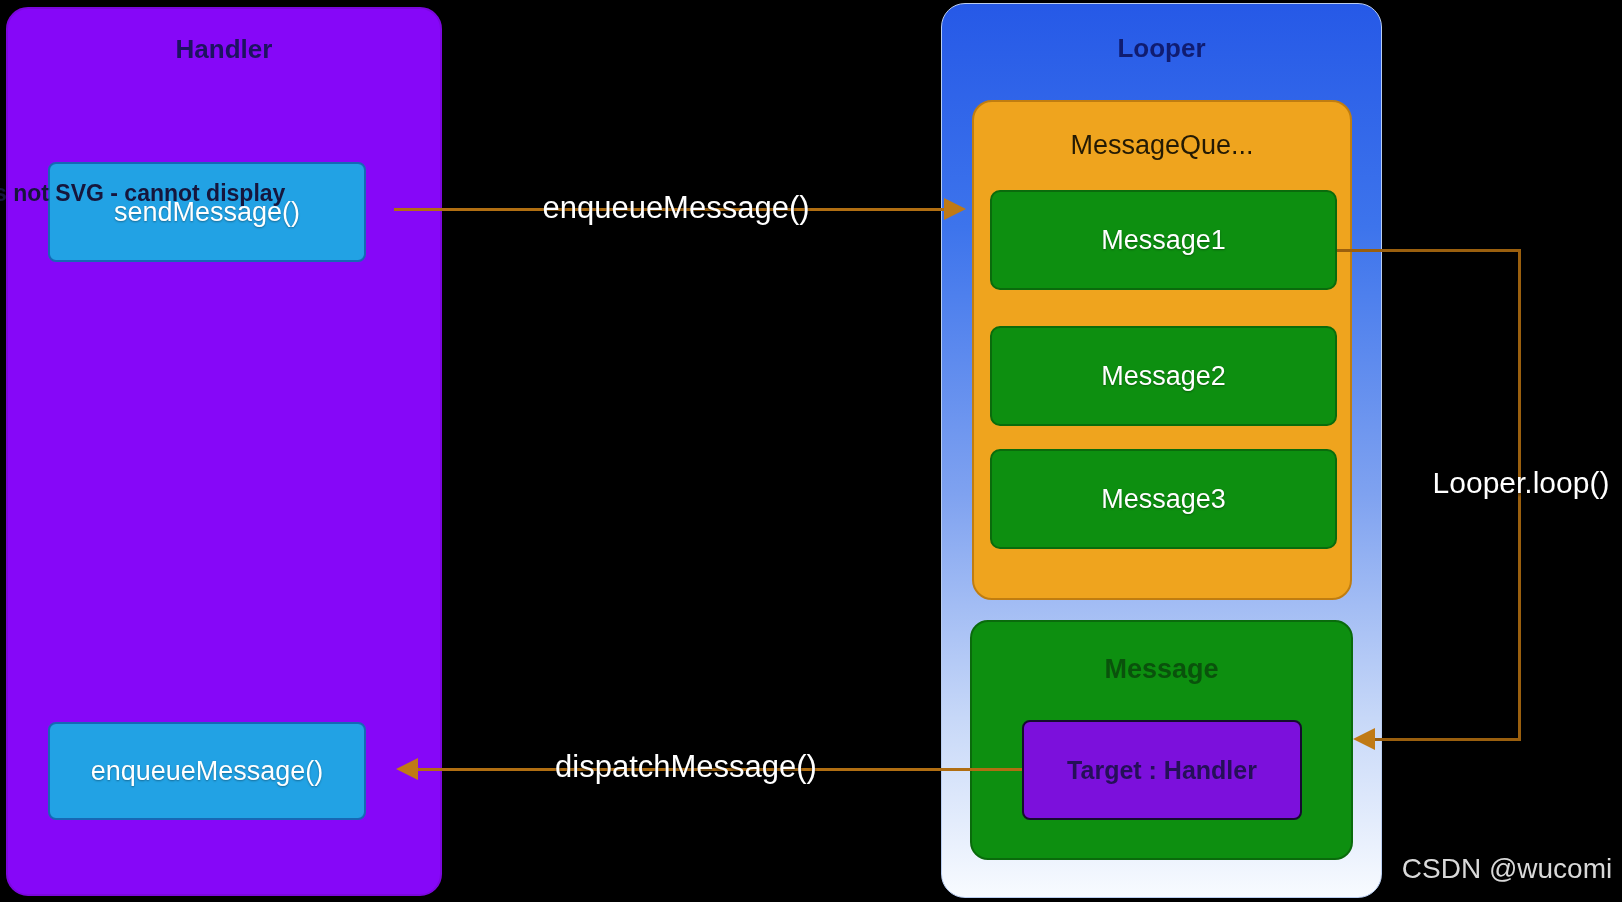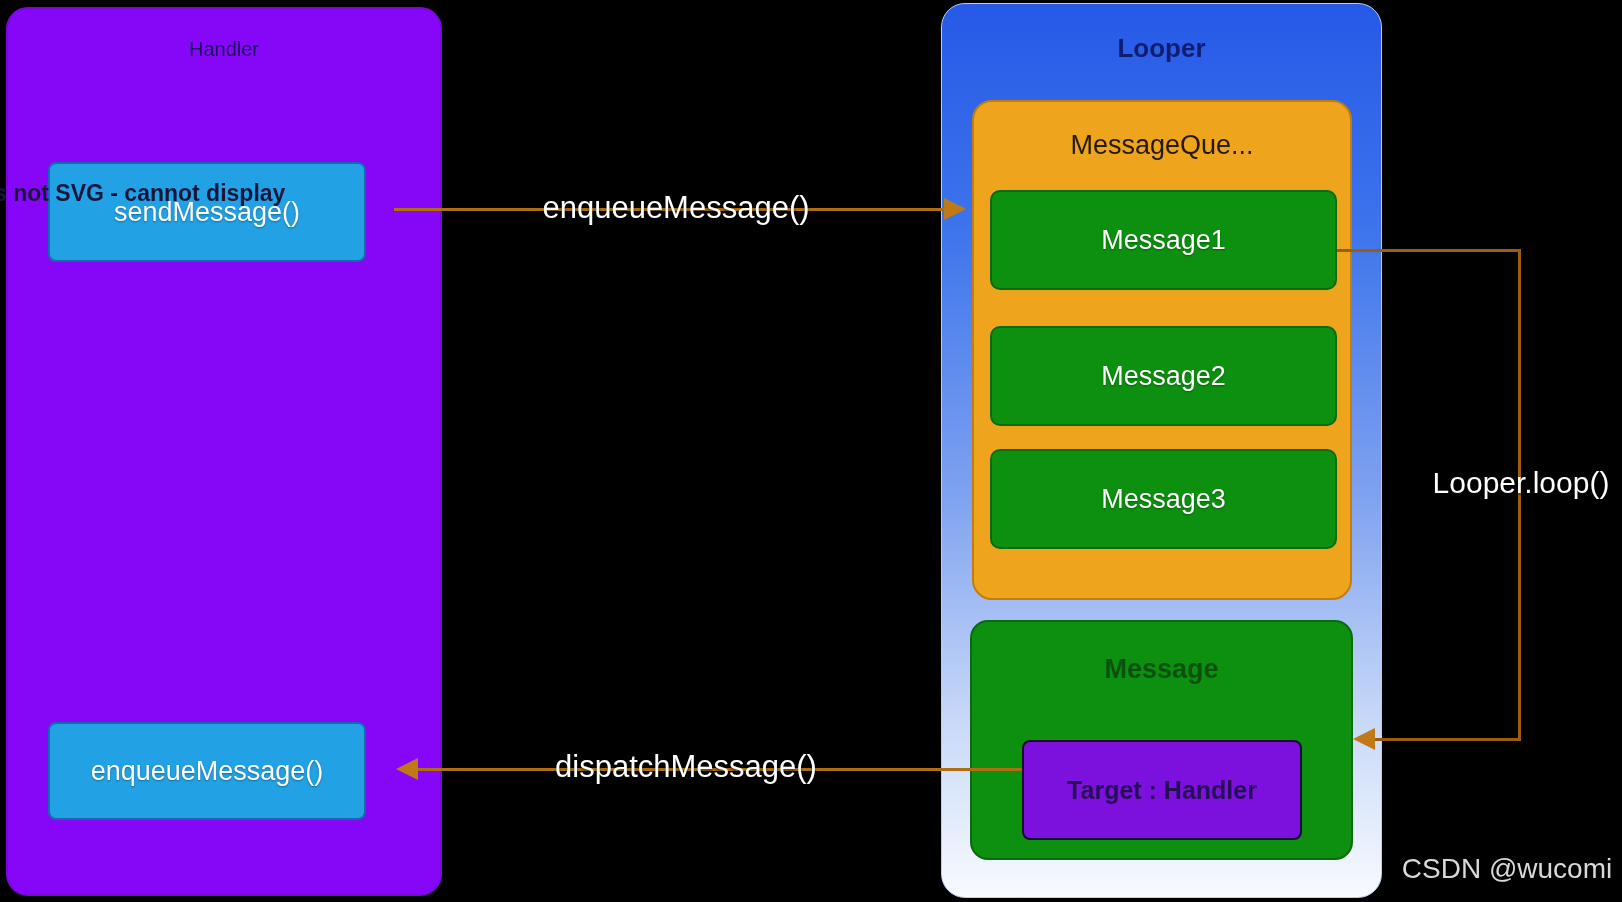"Handler" .handler-title { font-size: 20px -> 26px; font-weight: 400 -> 700 }
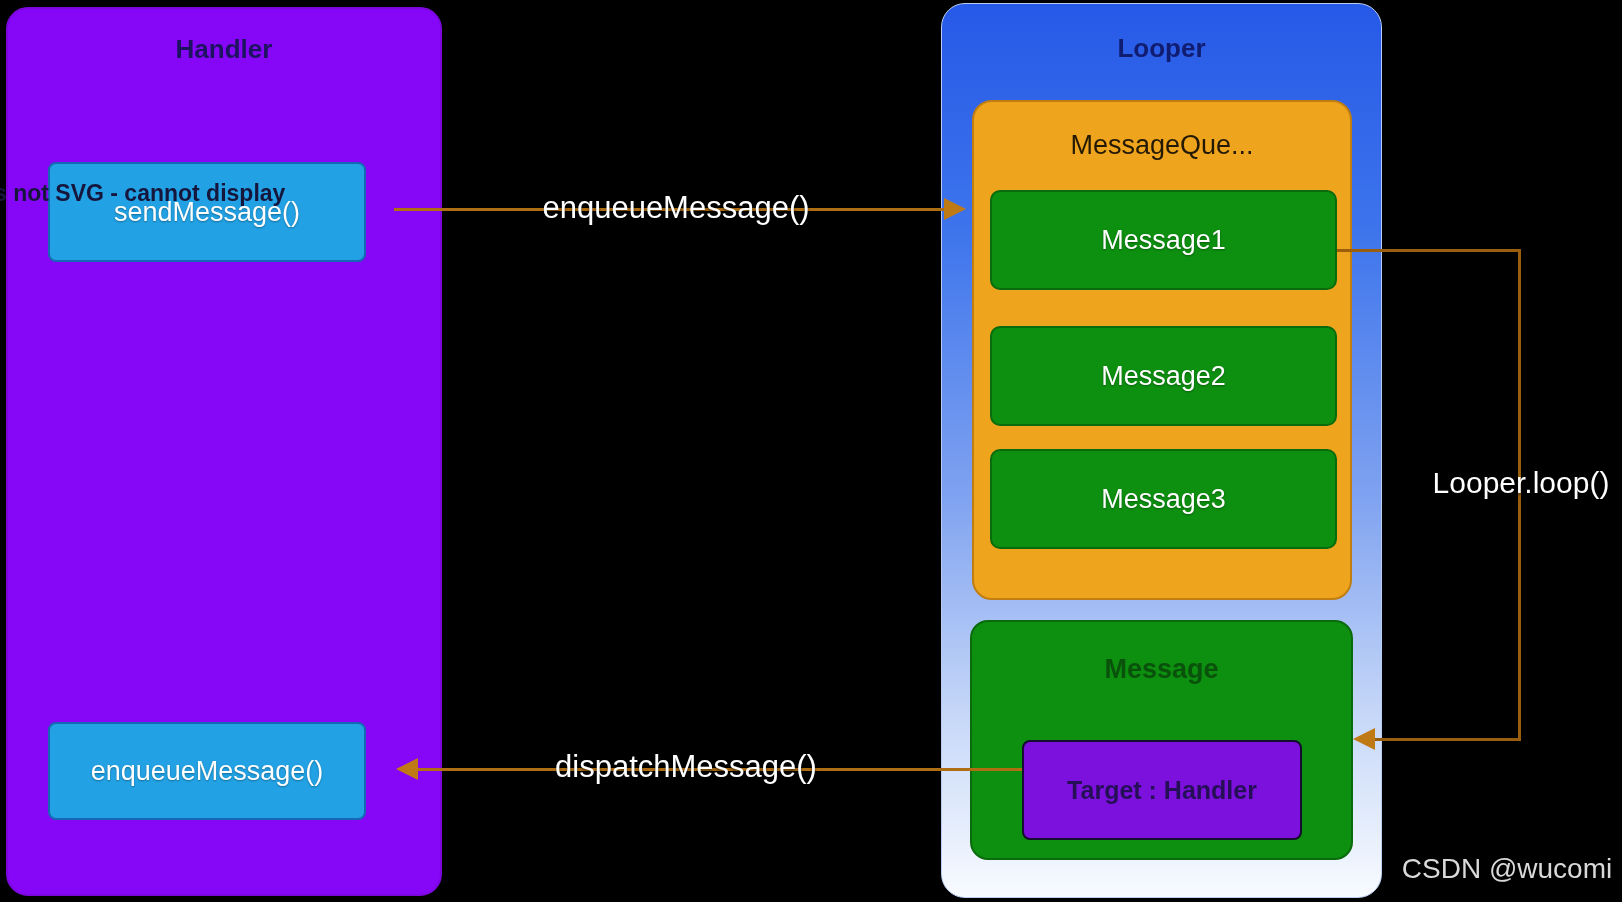"Target : Handler" .target-box { margin-top: 20px -> none }
